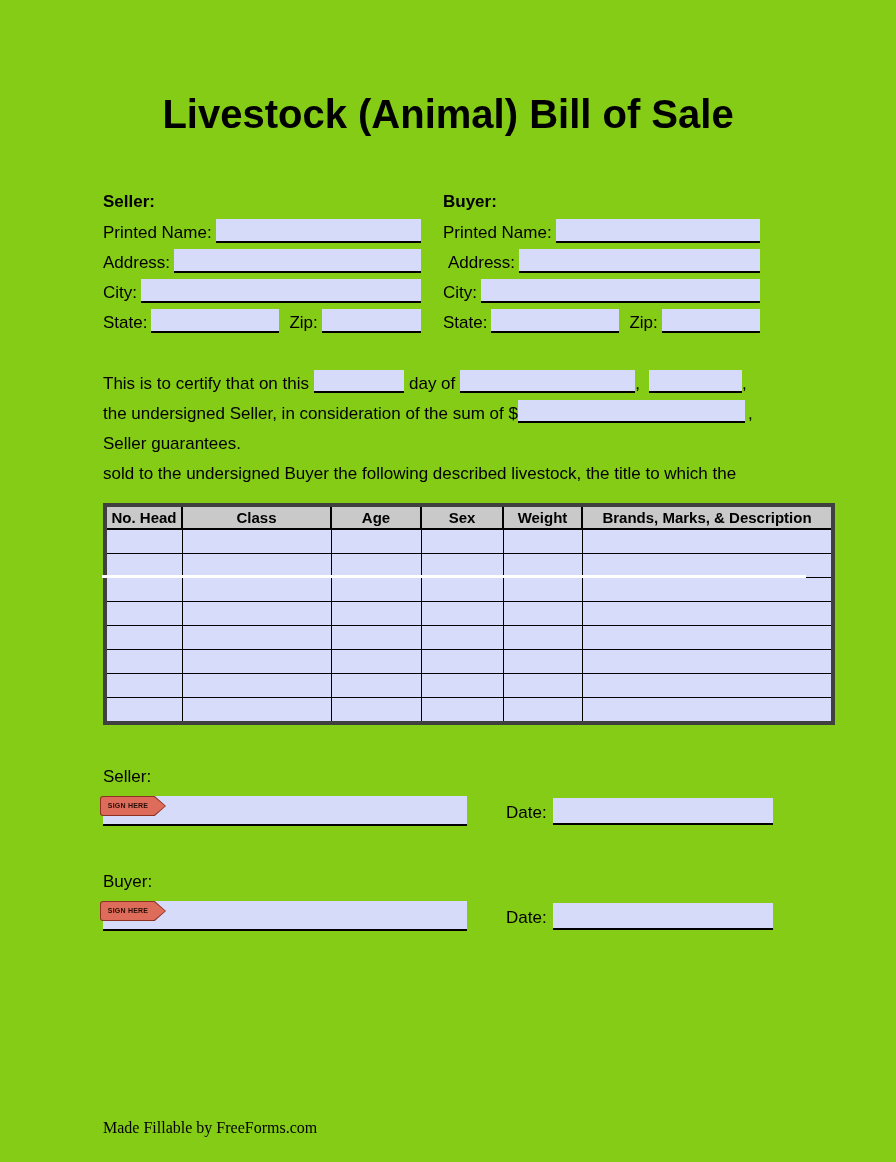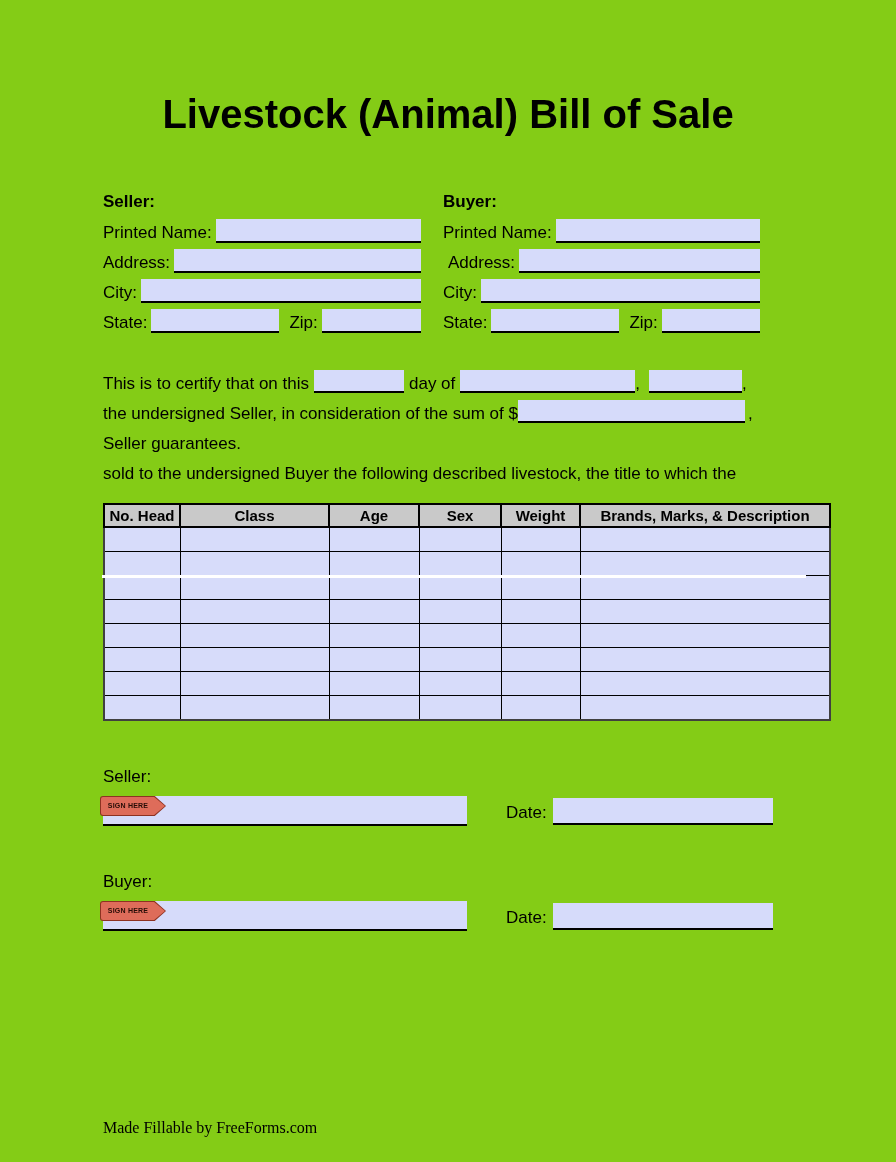"No. Head" .livestock-table { border: 2px solid #404040 -> 4px solid #404040 }
